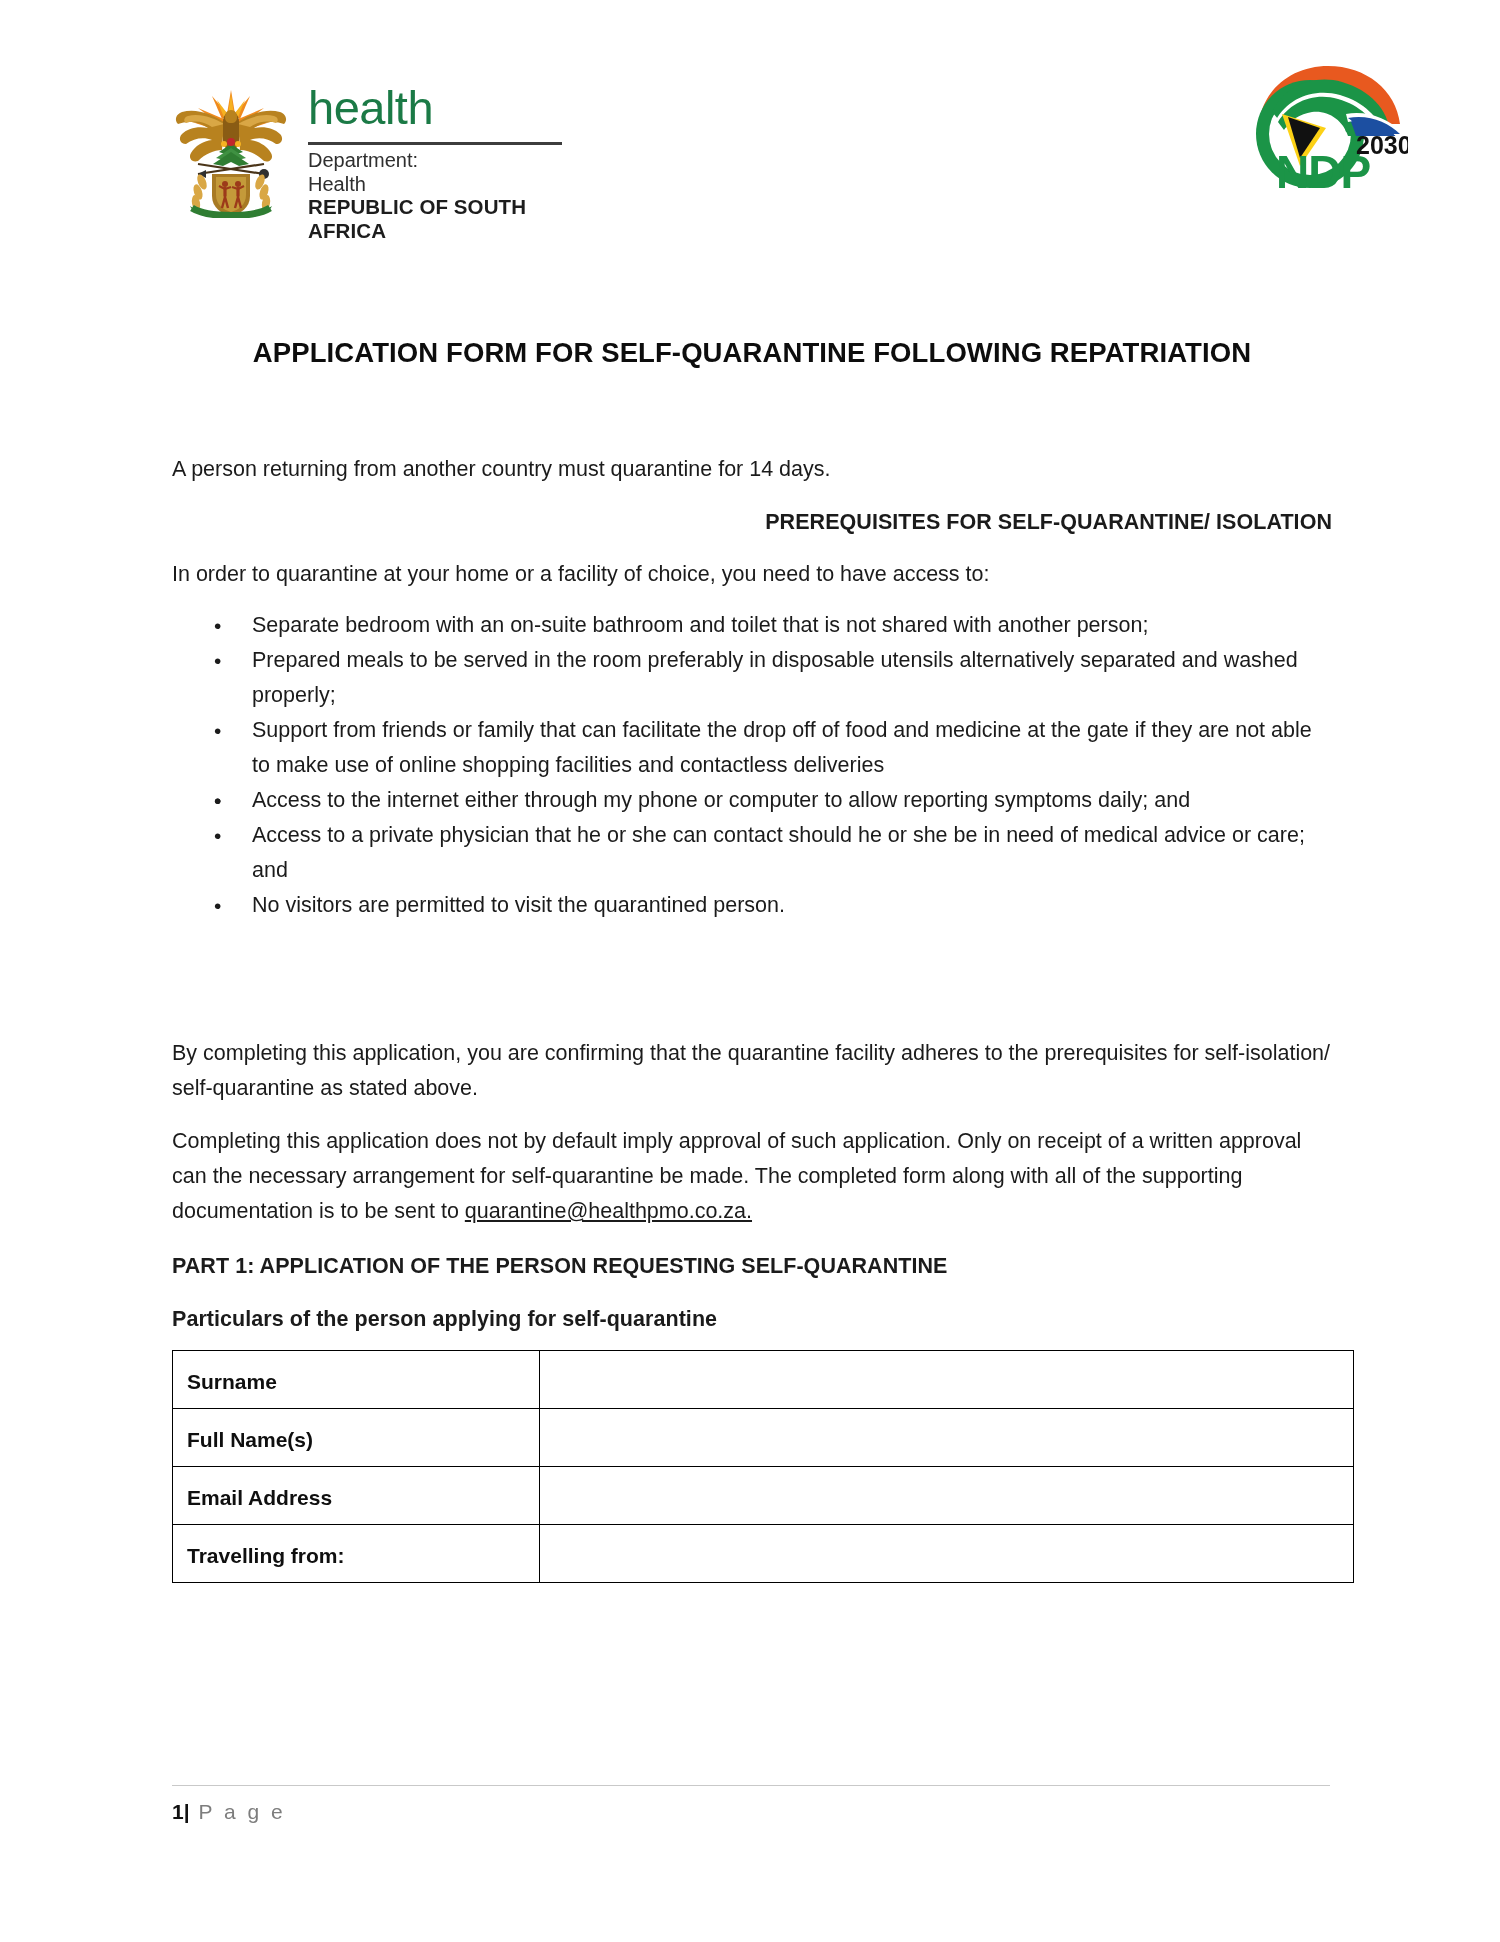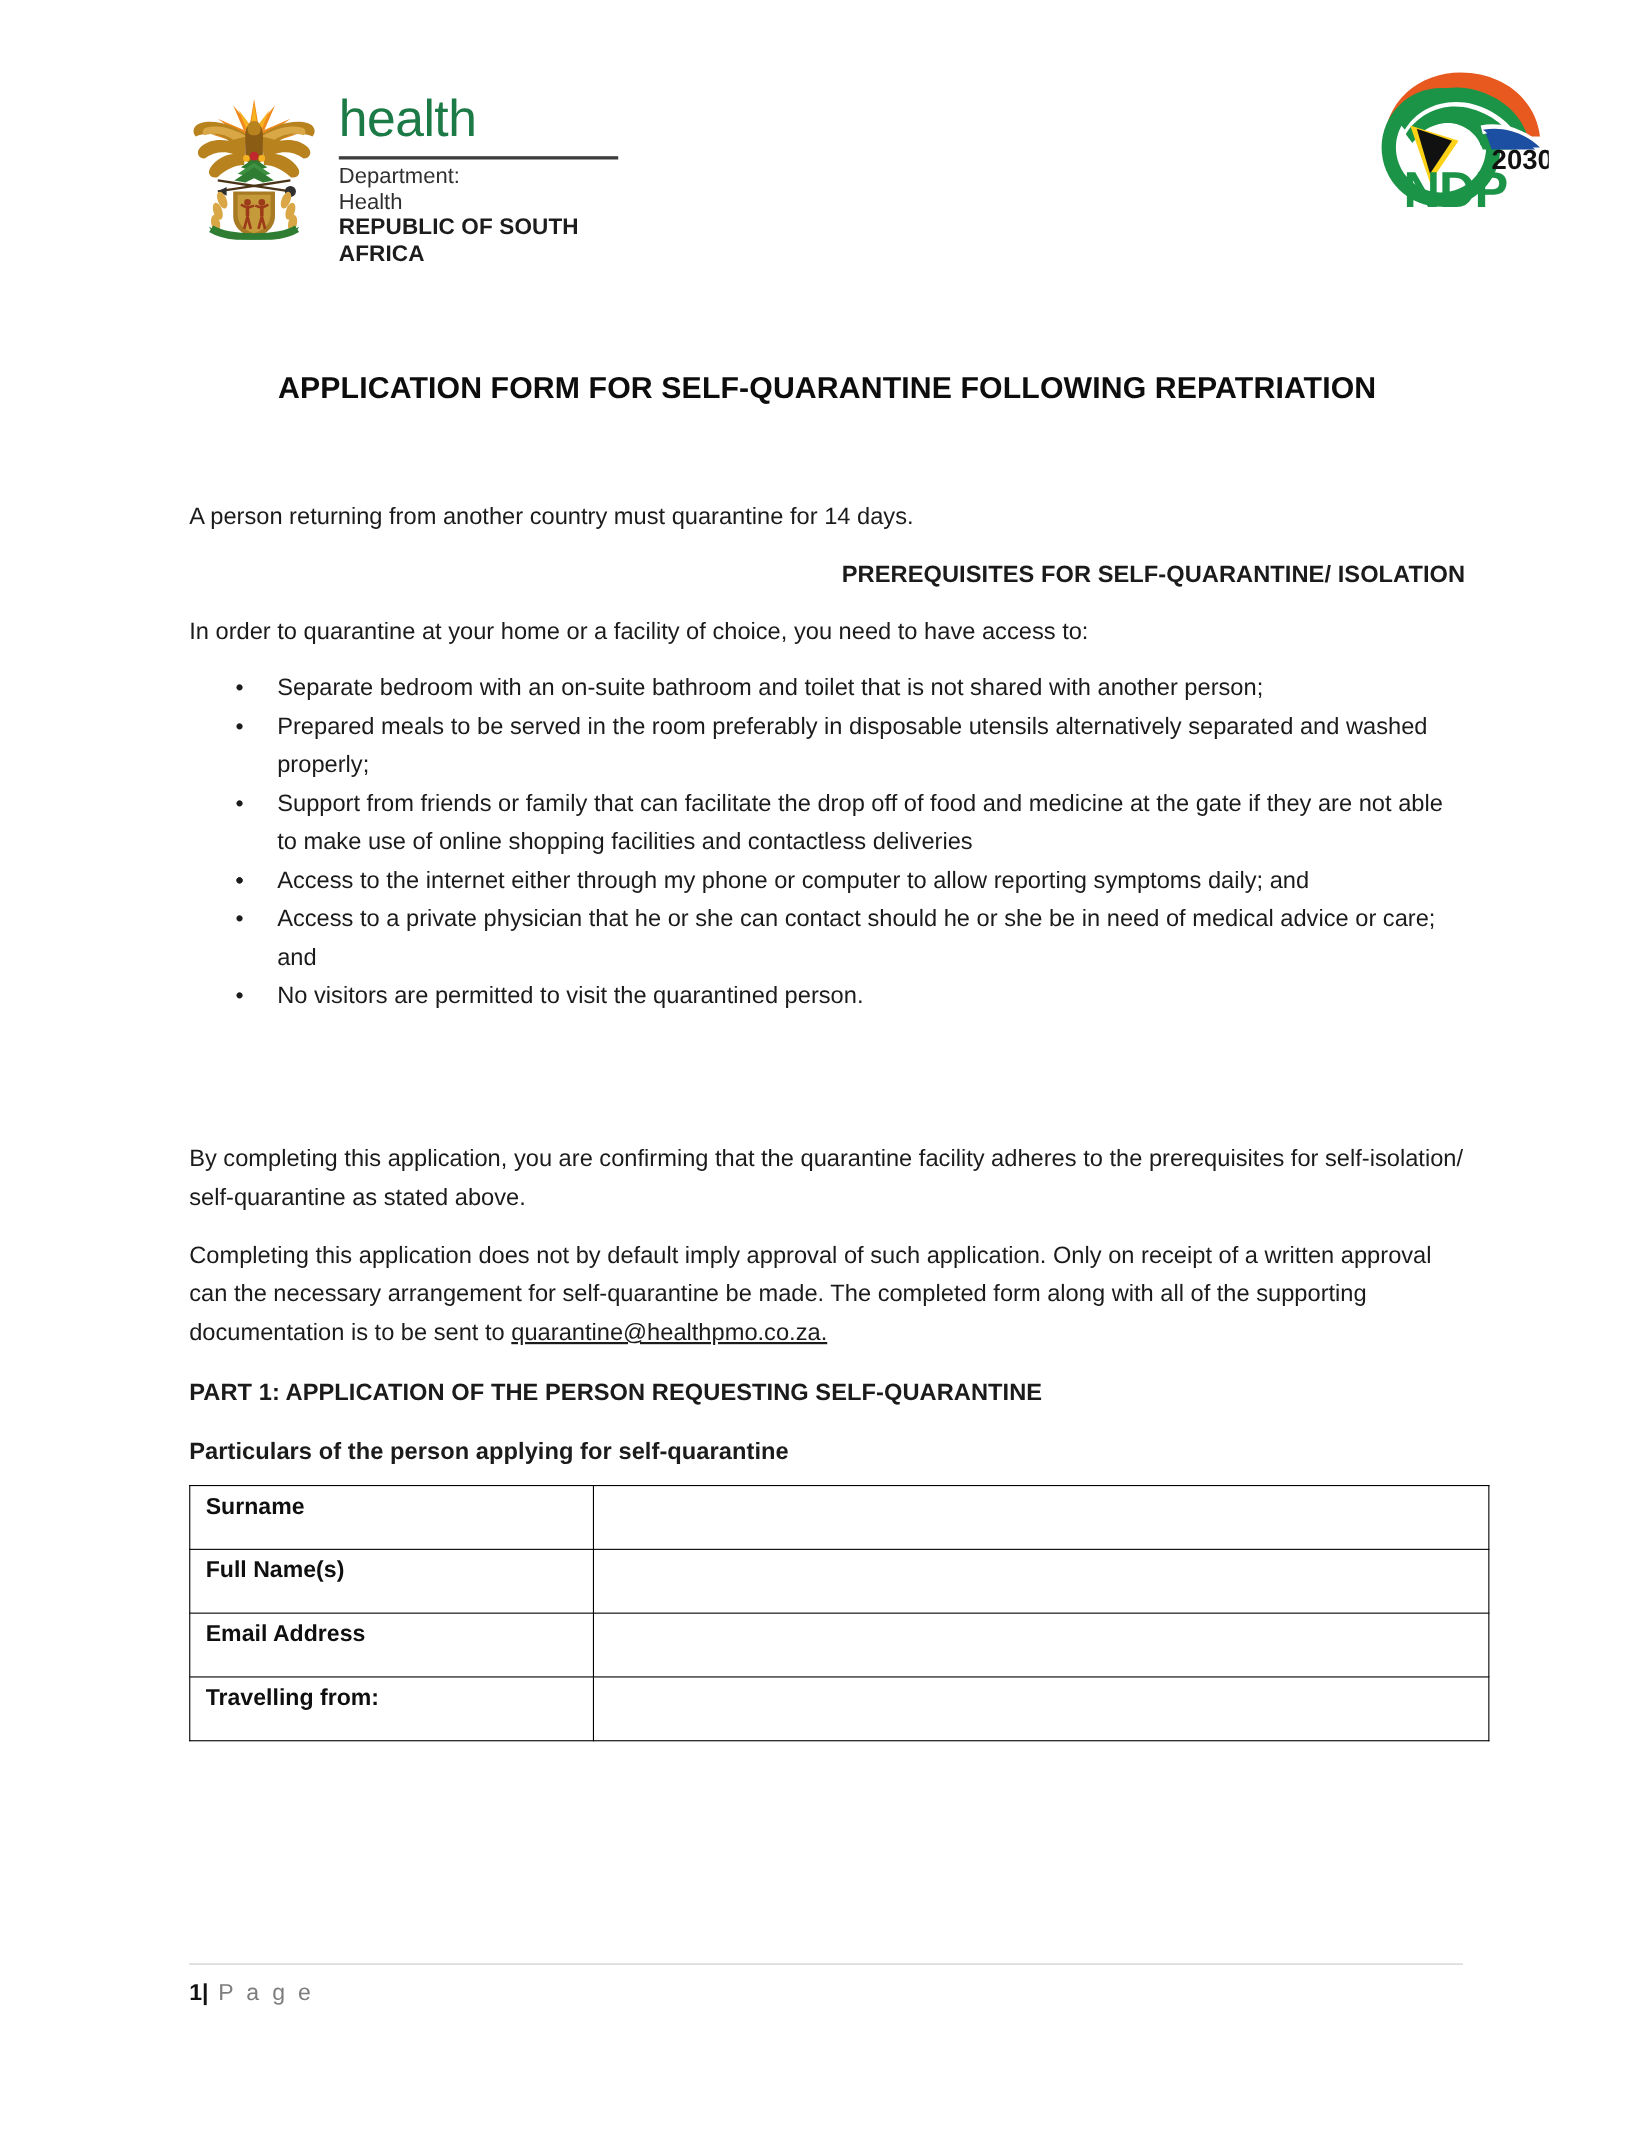"Surname" table.particulars td { padding: 4px 0 0 14px -> 16px 0 0 14px }
